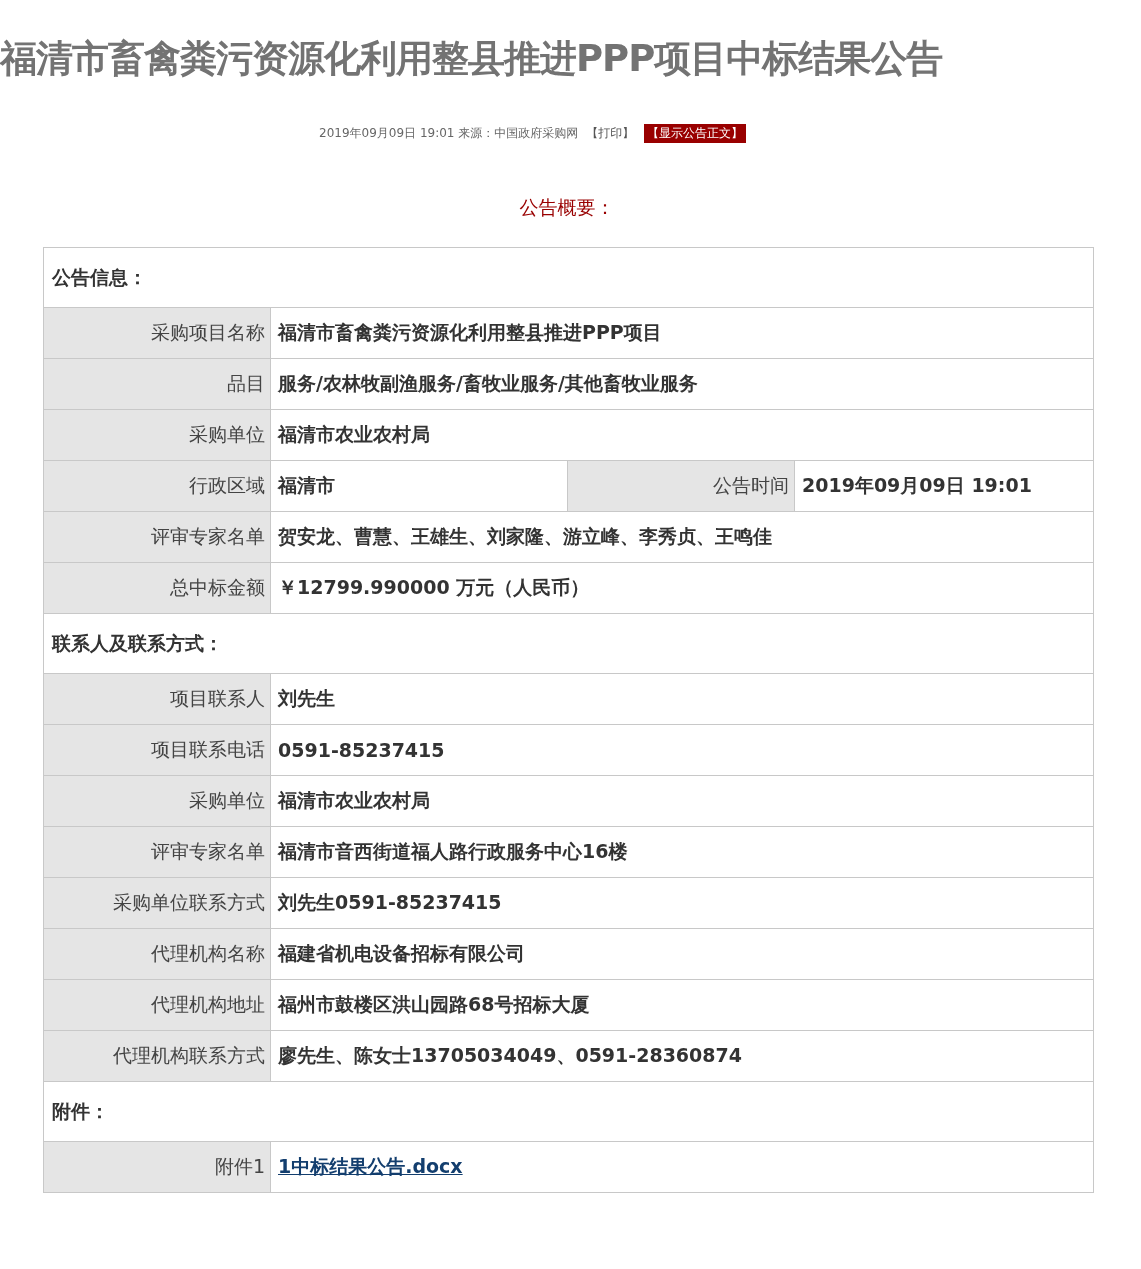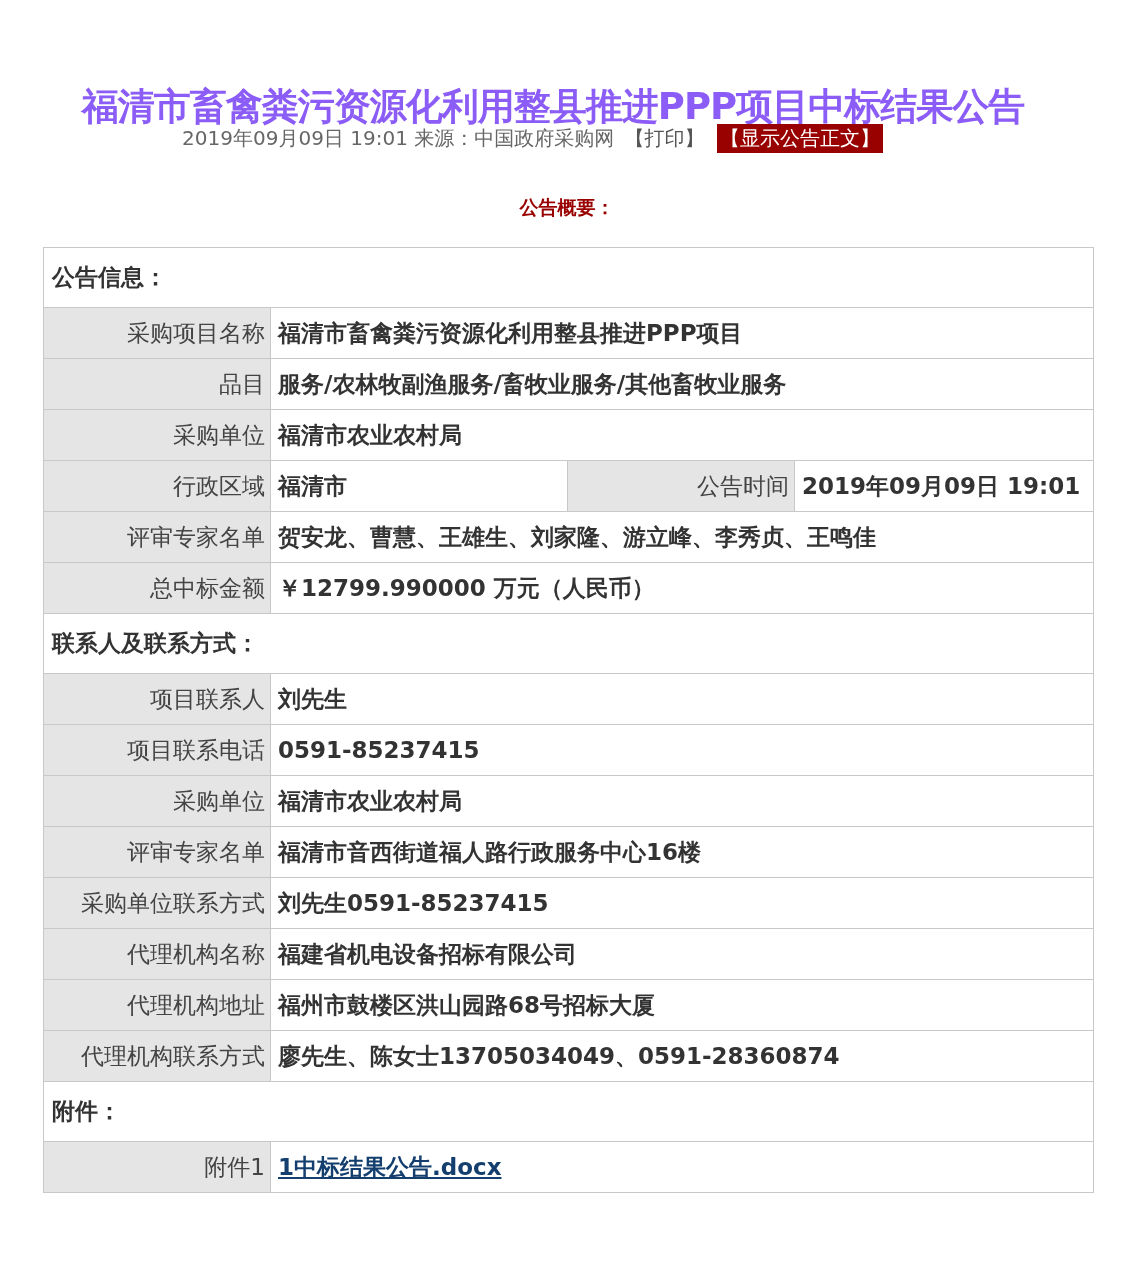"福清市畜禽粪污资源化利用整县推进PPP项目中标结果公告" .title { color: #8b5cf6 -> #737373; margin-top: 48px -> none; text-align: center -> none }
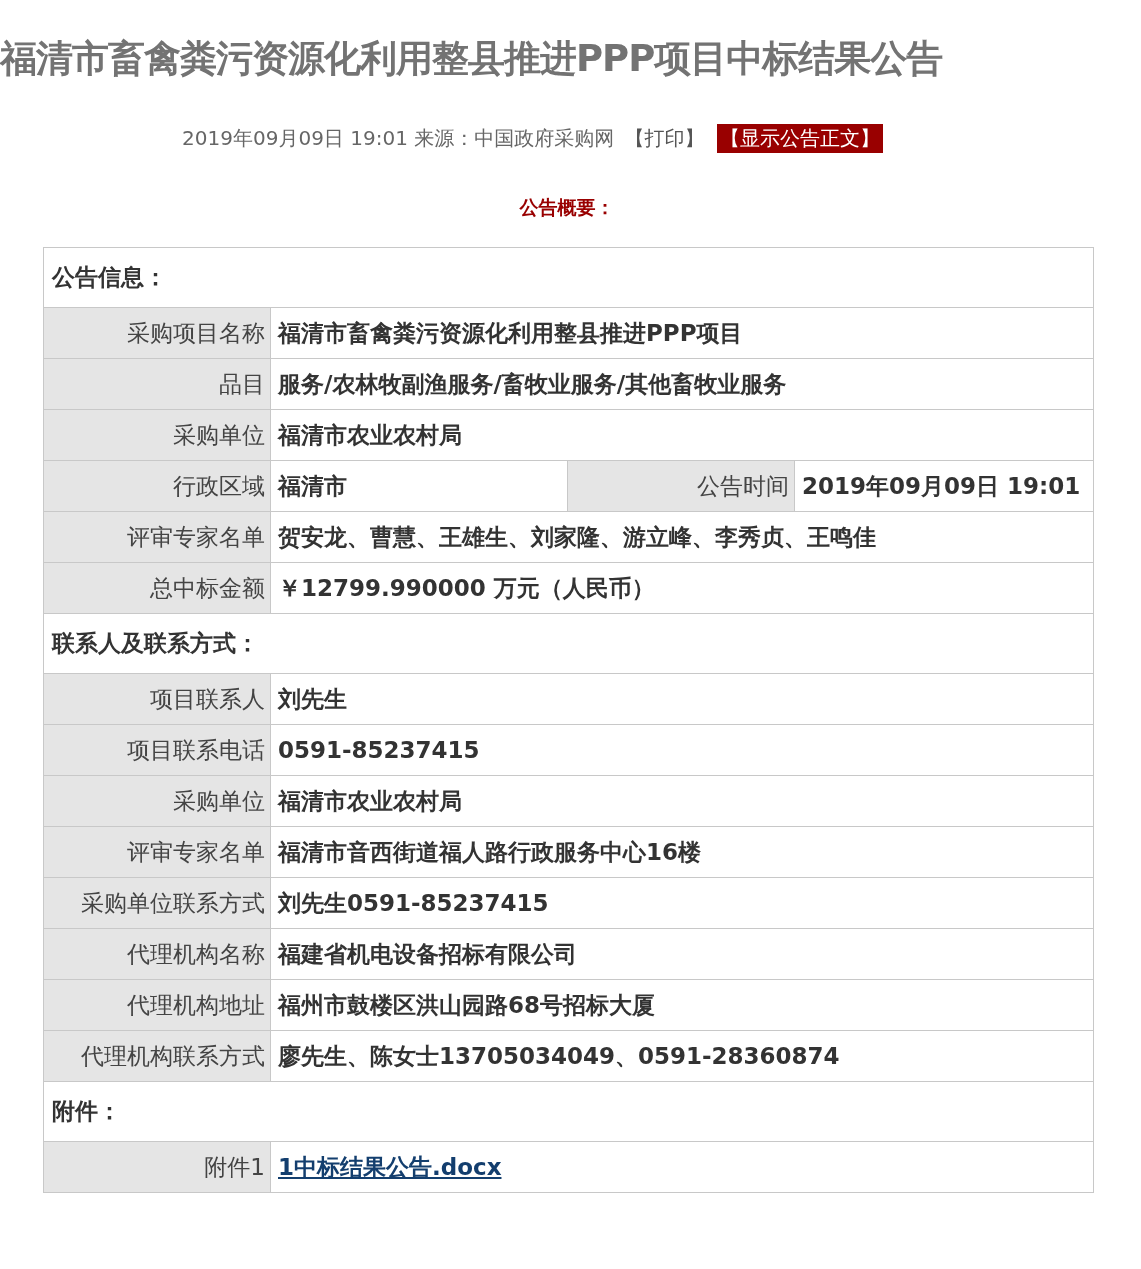"2019年09月09日 19:01 来源：中国政府采购网 【打印】" .meta { font-size: 20px -> 12px }
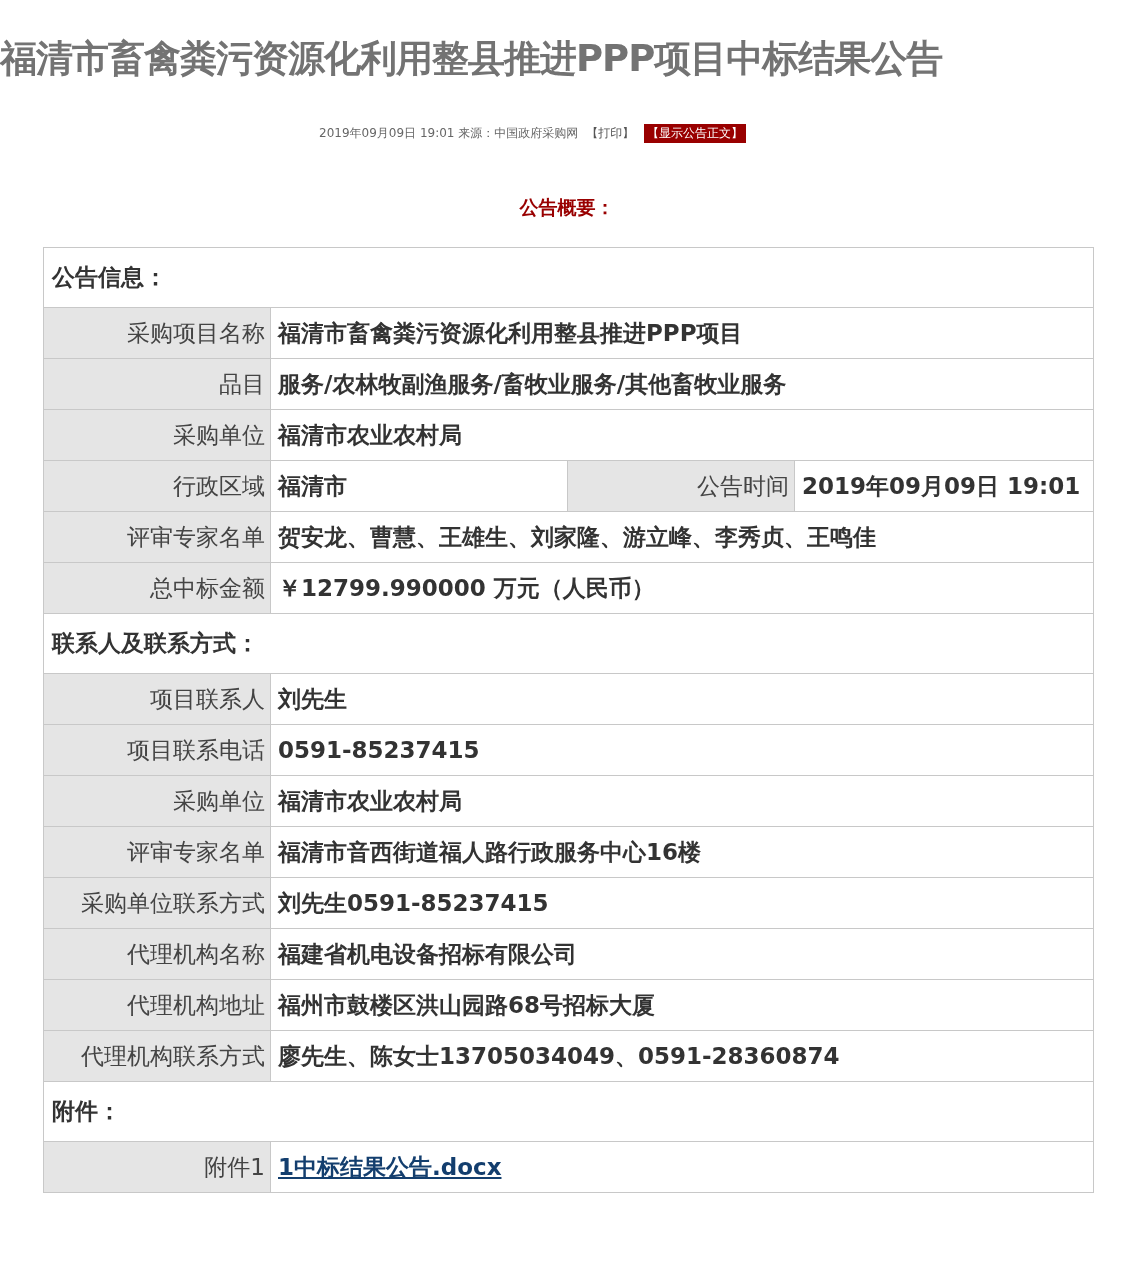"公告概要：" .summary-heading { font-weight: bold -> normal }
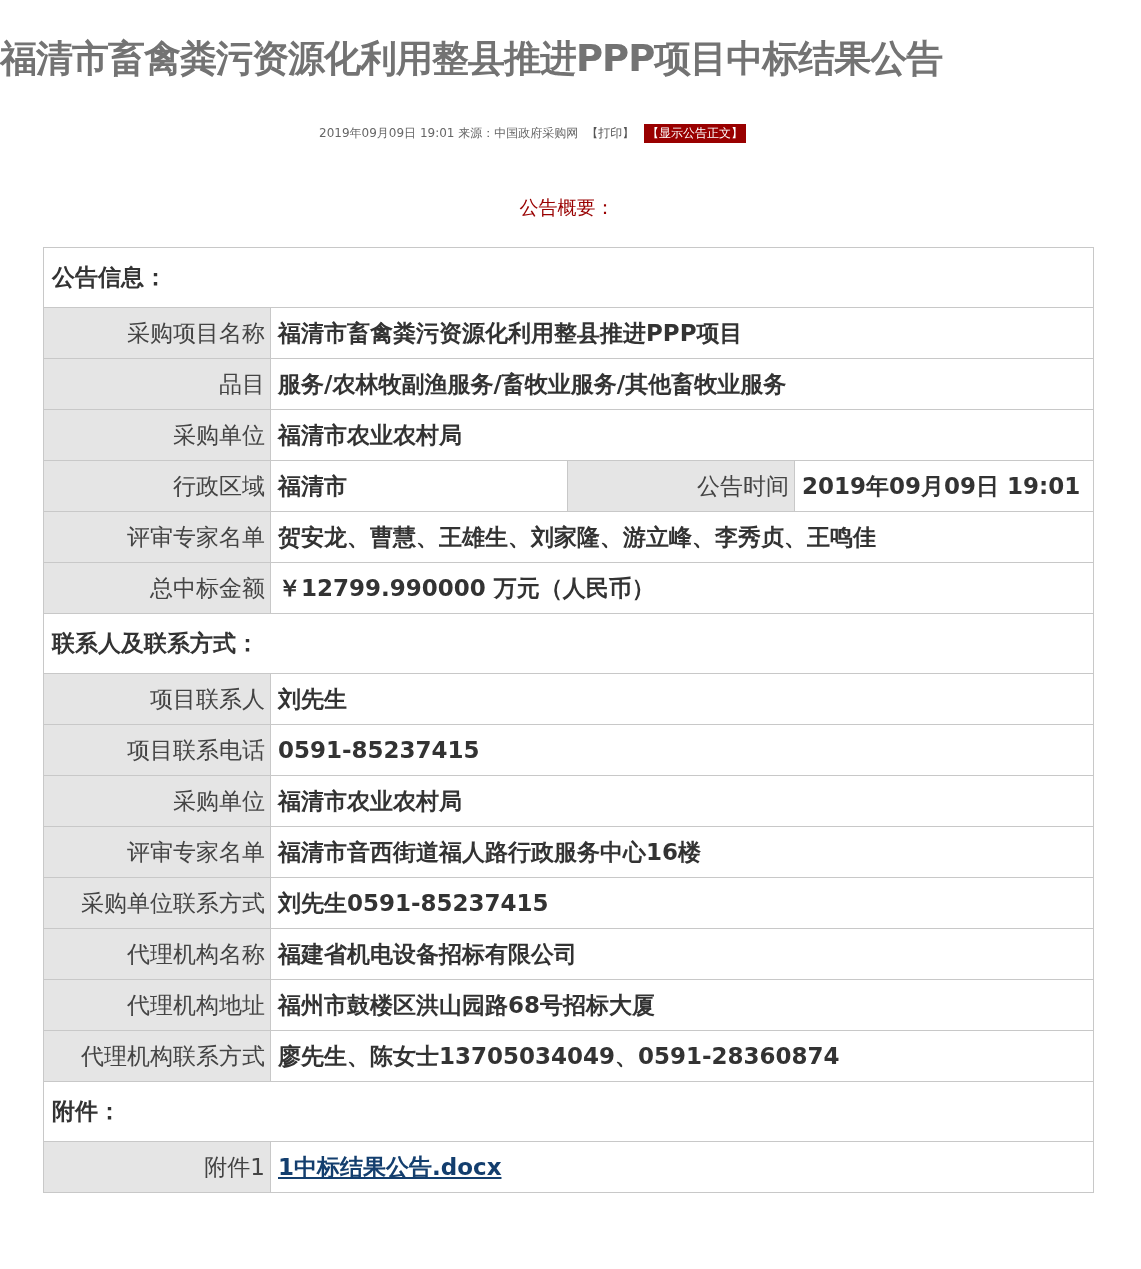"公告信息：" table.info { font-size: 23px -> 19px }
